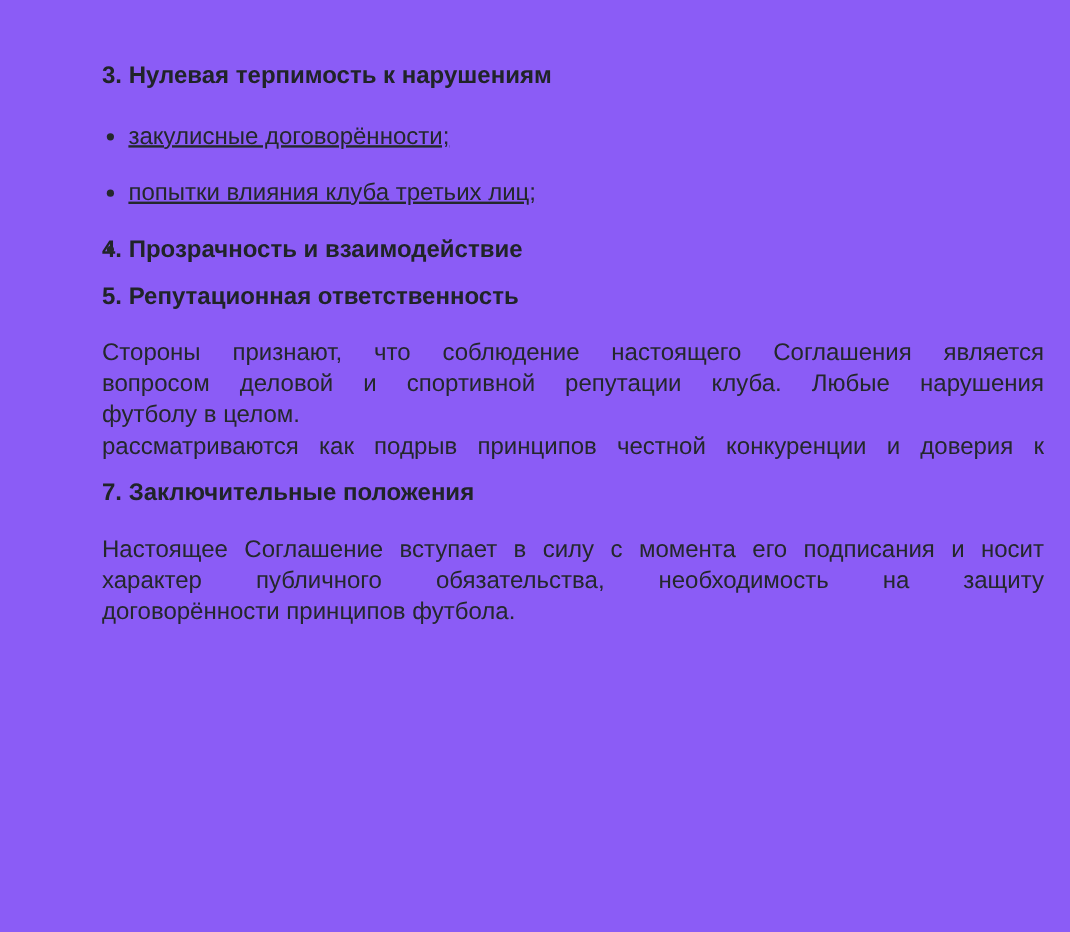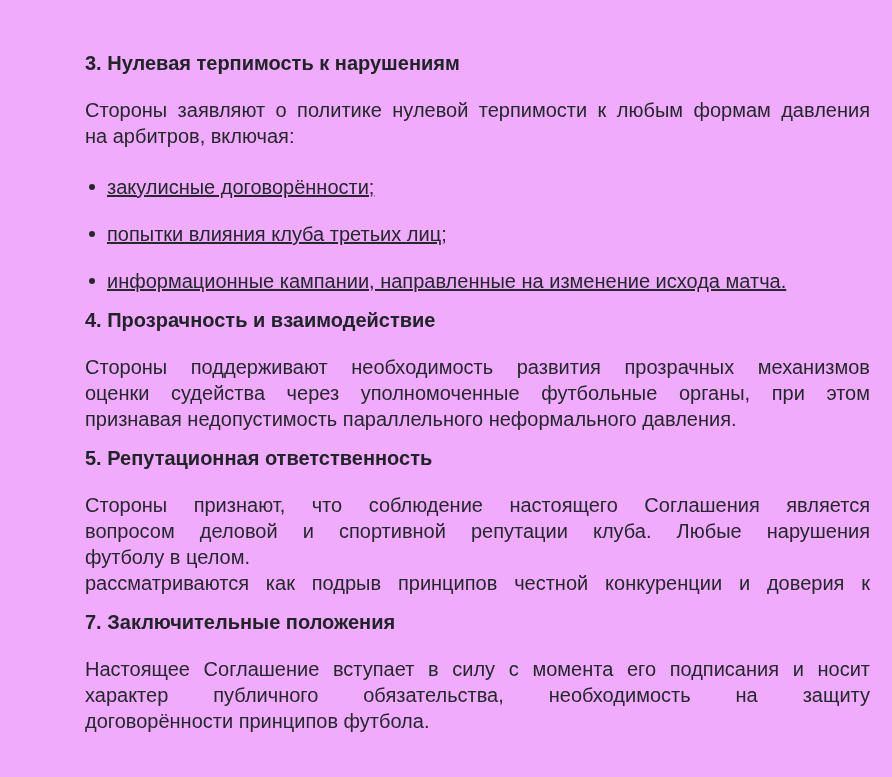"3. Нулевая терпимость к нарушениям" .doc { background: #f0abfc -> #8b5cf6 }
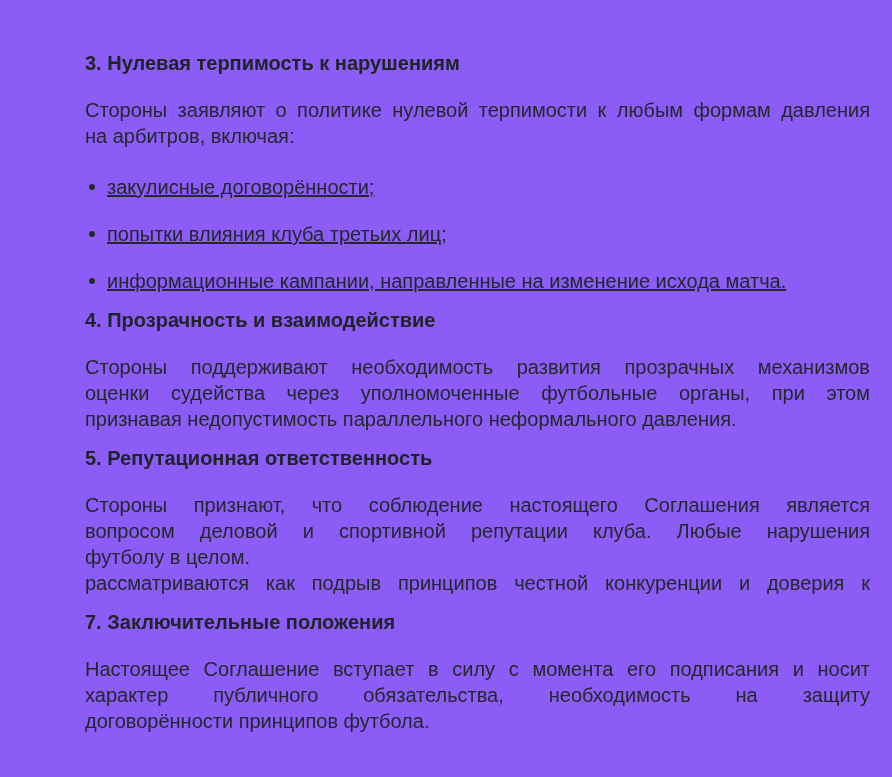"Стороны заявляют о политике нулевой" div.para { html: <div> <div>Стороны заявляют о политике нулевой терпимости к любым формам давления</div> <div>на арбитров, включая:</div> </div> -> none }
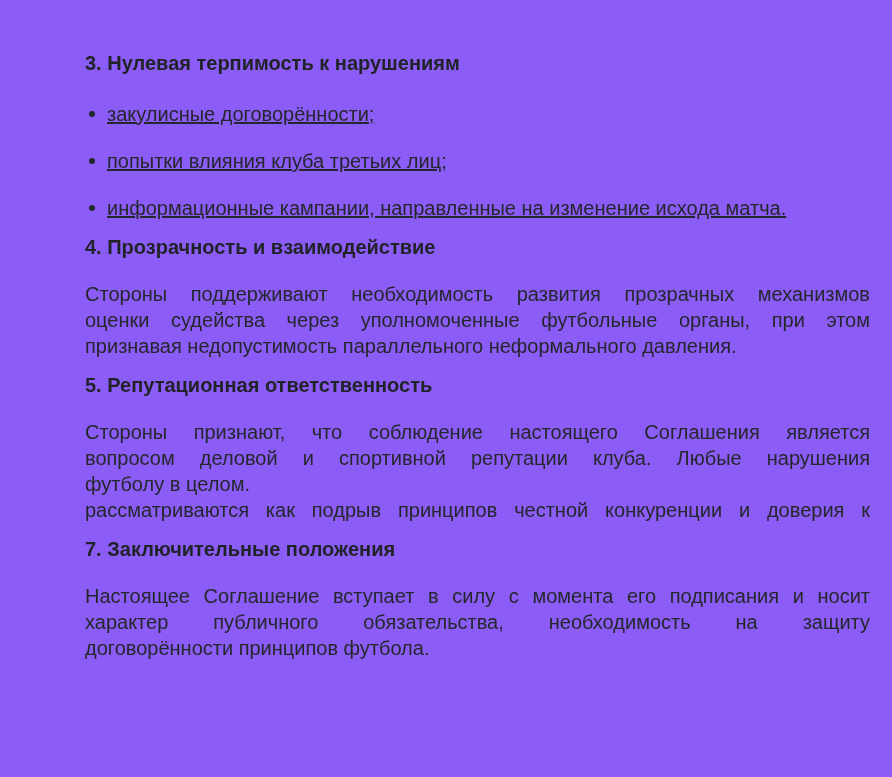"информационные кампании, направленные на" span { html: <span>информационные кампании, направленные на изменение исхода матча.</span> -> none }
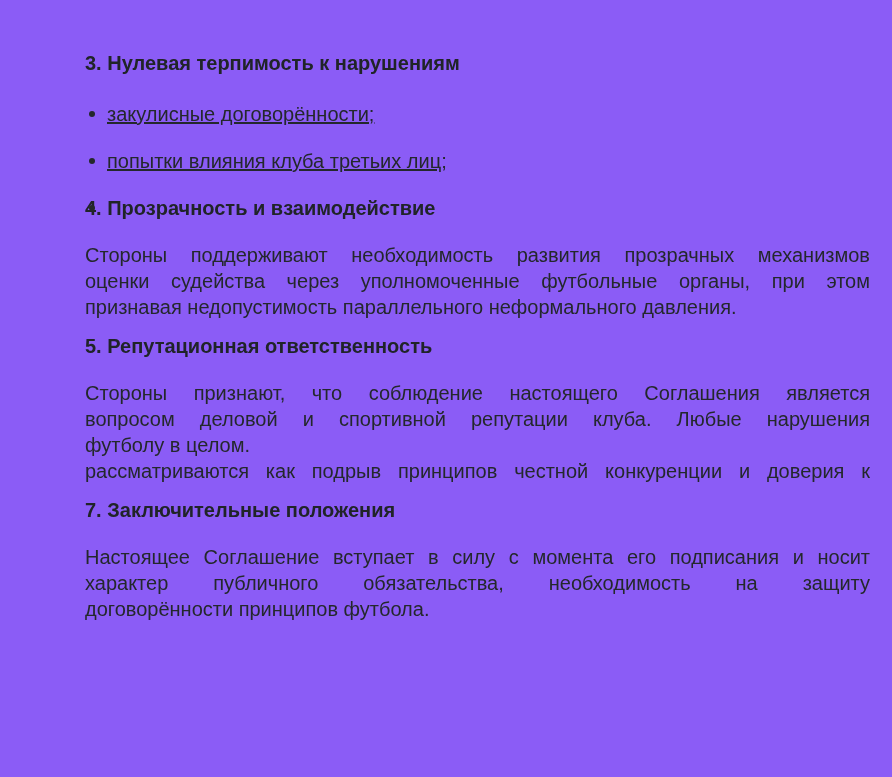"Стороны поддерживают необходимость" div.para { html: <div> <div>Стороны поддерживают необходимость развития прозрачных механизмов</div> <div>оценки судейства через уполномоченные футбольные органы, при этом</div> <div>признавая недопустимость параллельного неформального давления.</div> </div> -> none }
